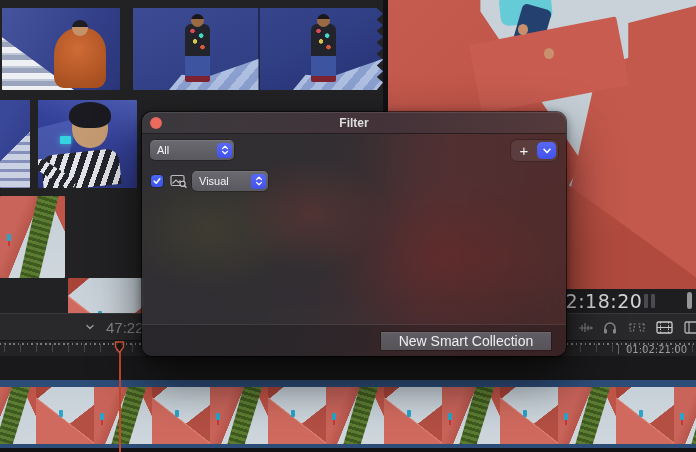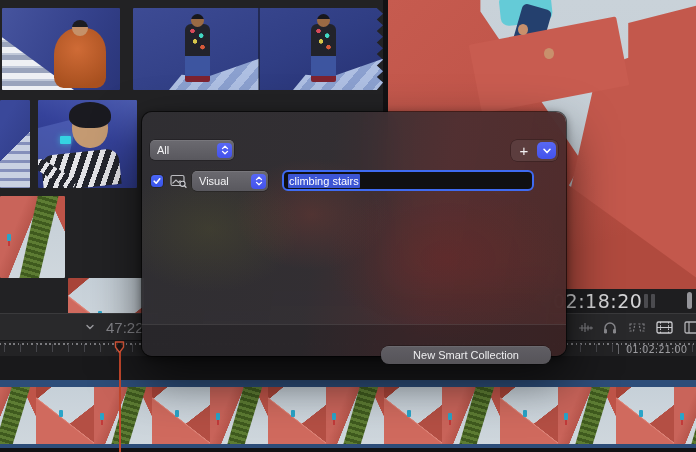"Filter" div.dlg-titlebar { html: none -> <div> <span></span> <div>Filter</div> </div> }
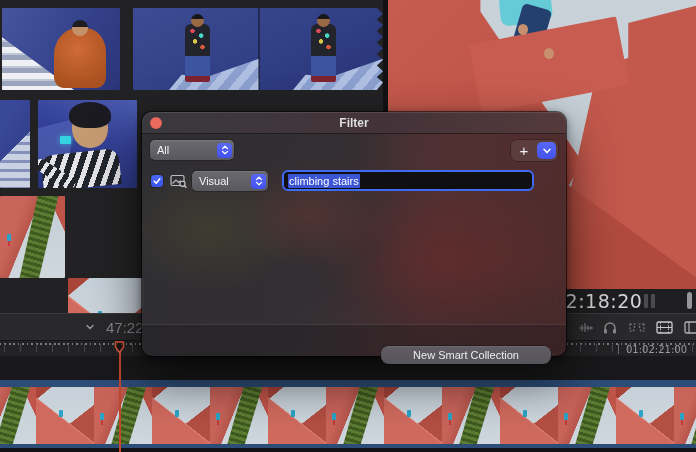"climbing stairs" div.search-field { html: <div> <span>climbing stairs</span> </div> -> none }
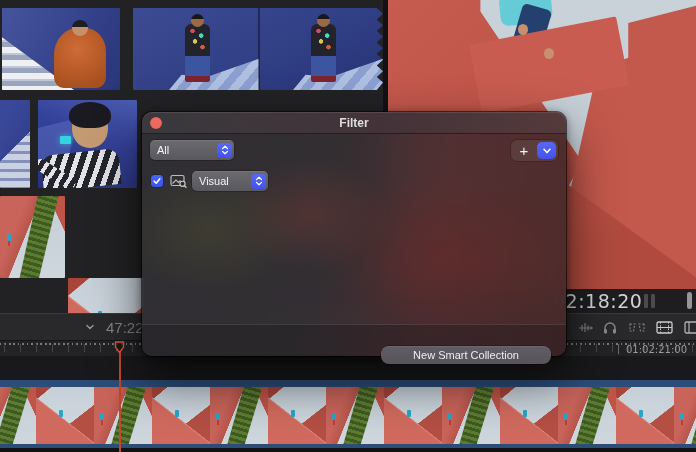"New Smart Collection" .nsc-btn { border-radius: 8px -> 0; font-size: 11px -> 14px; top: 21px -> 7px }
